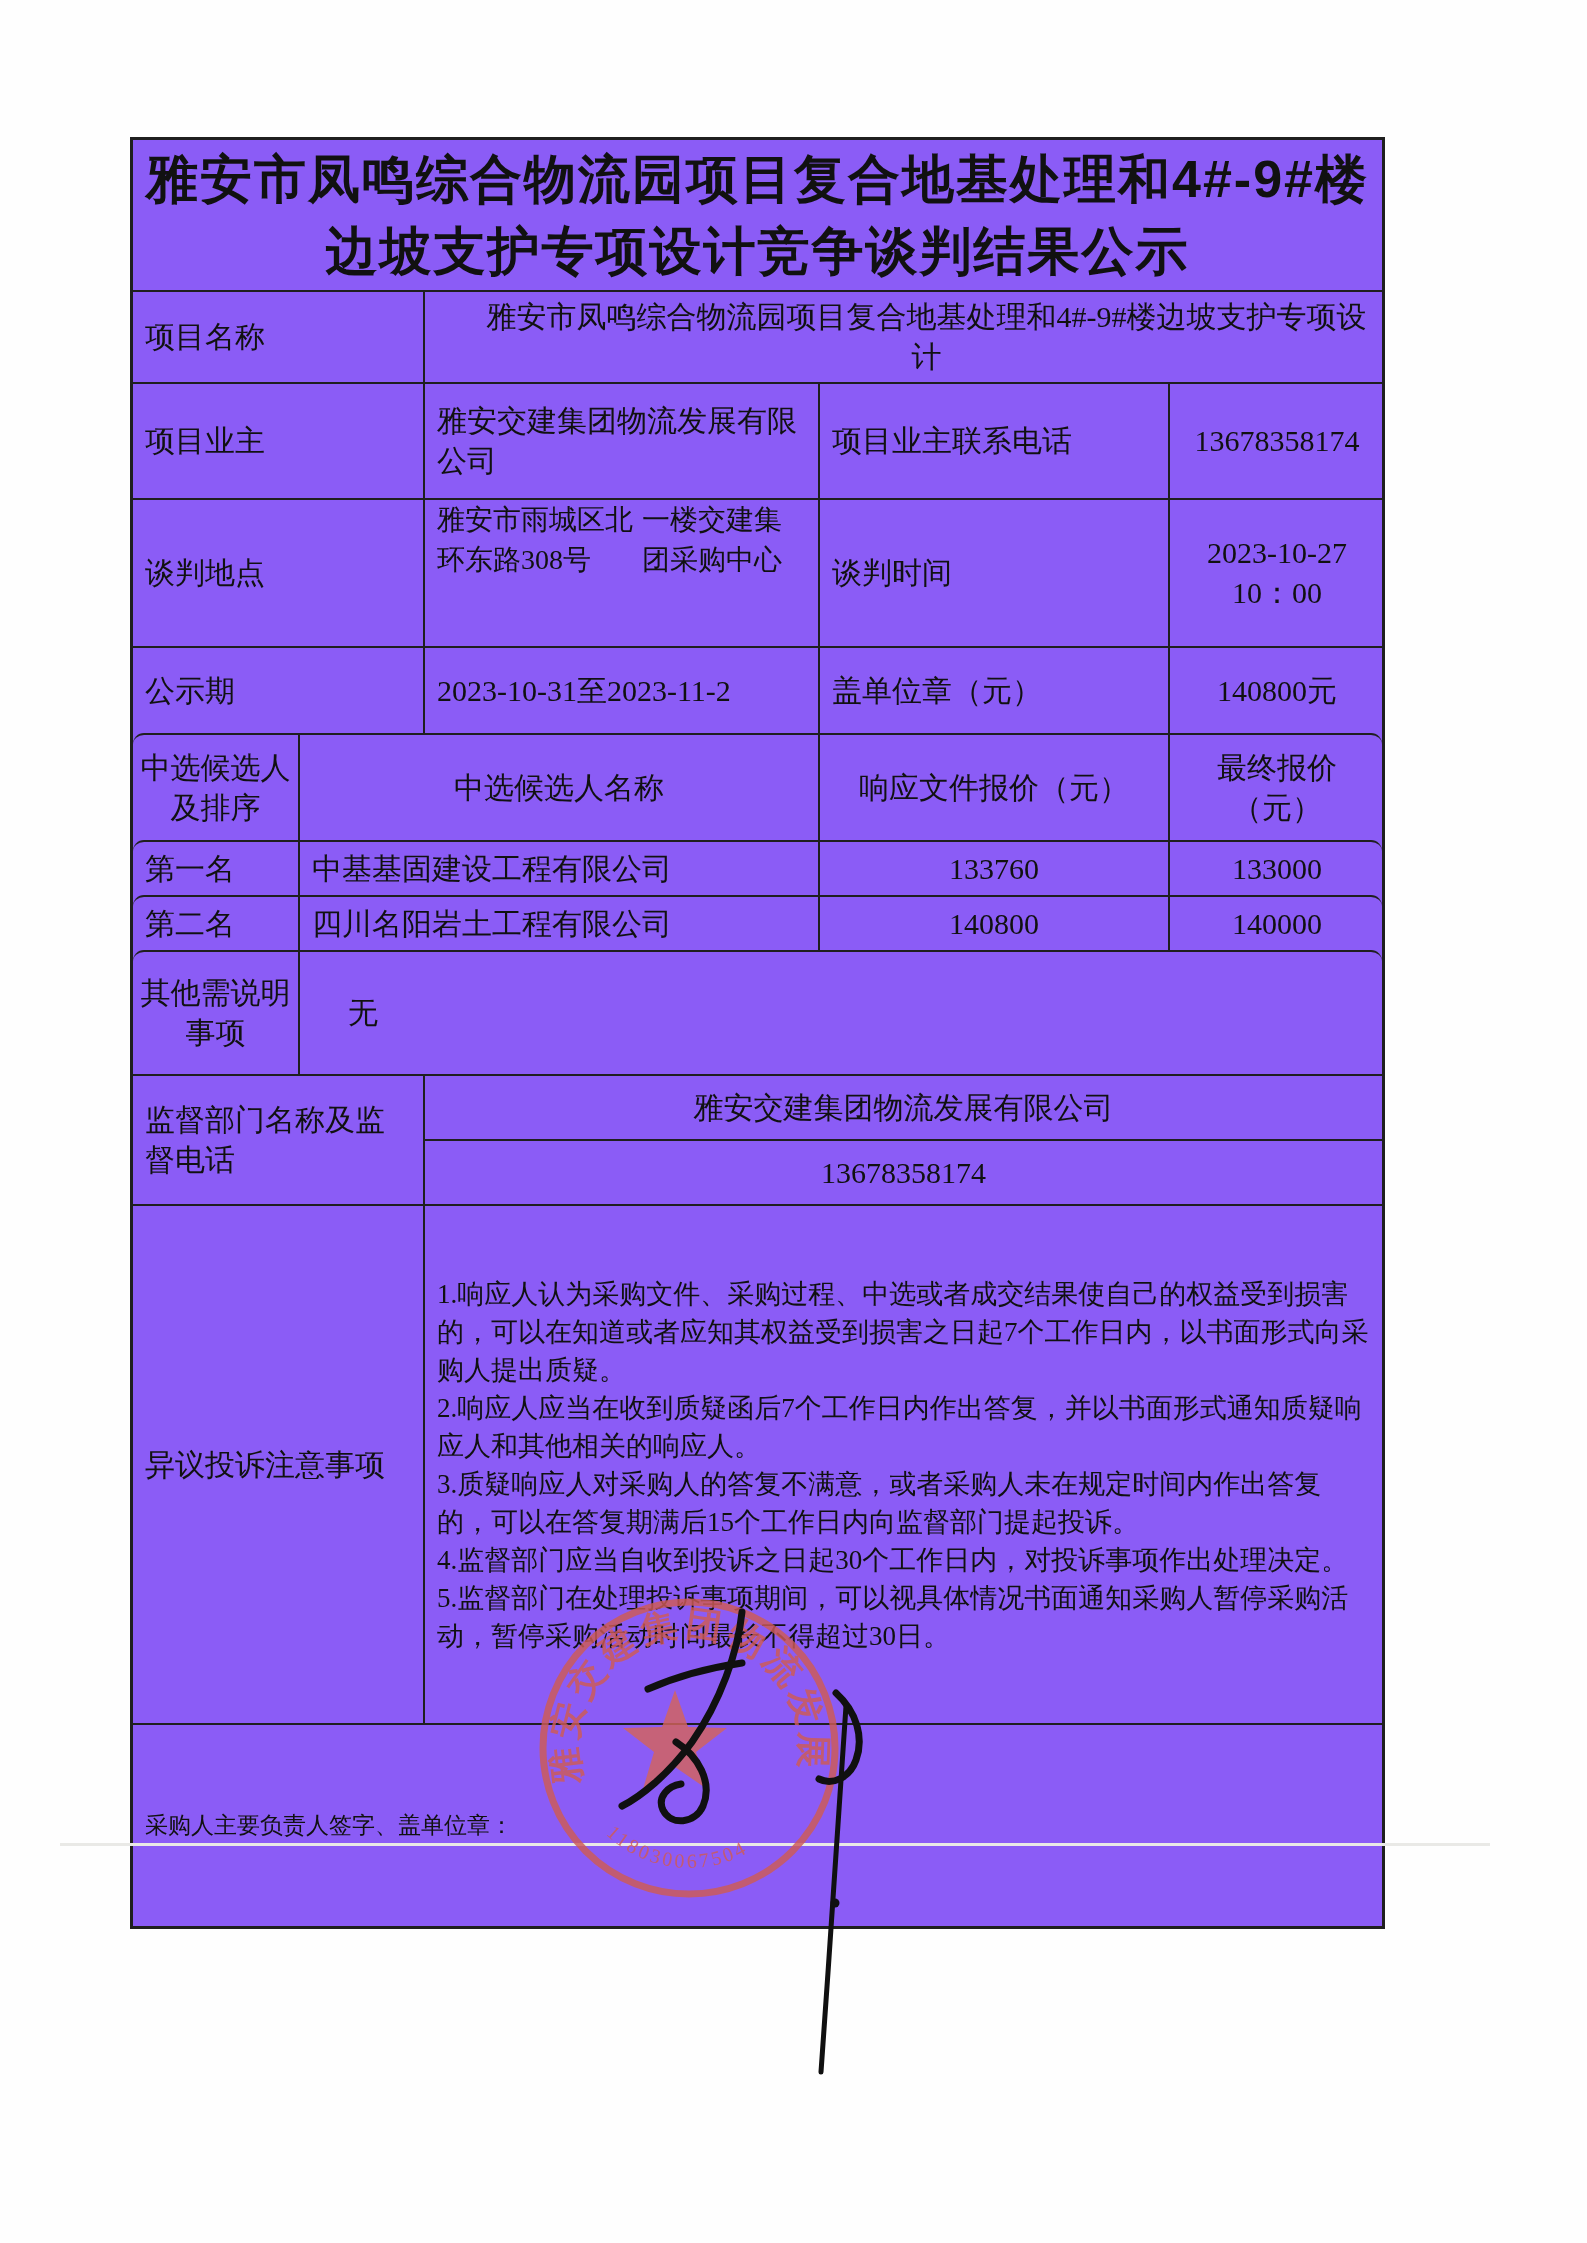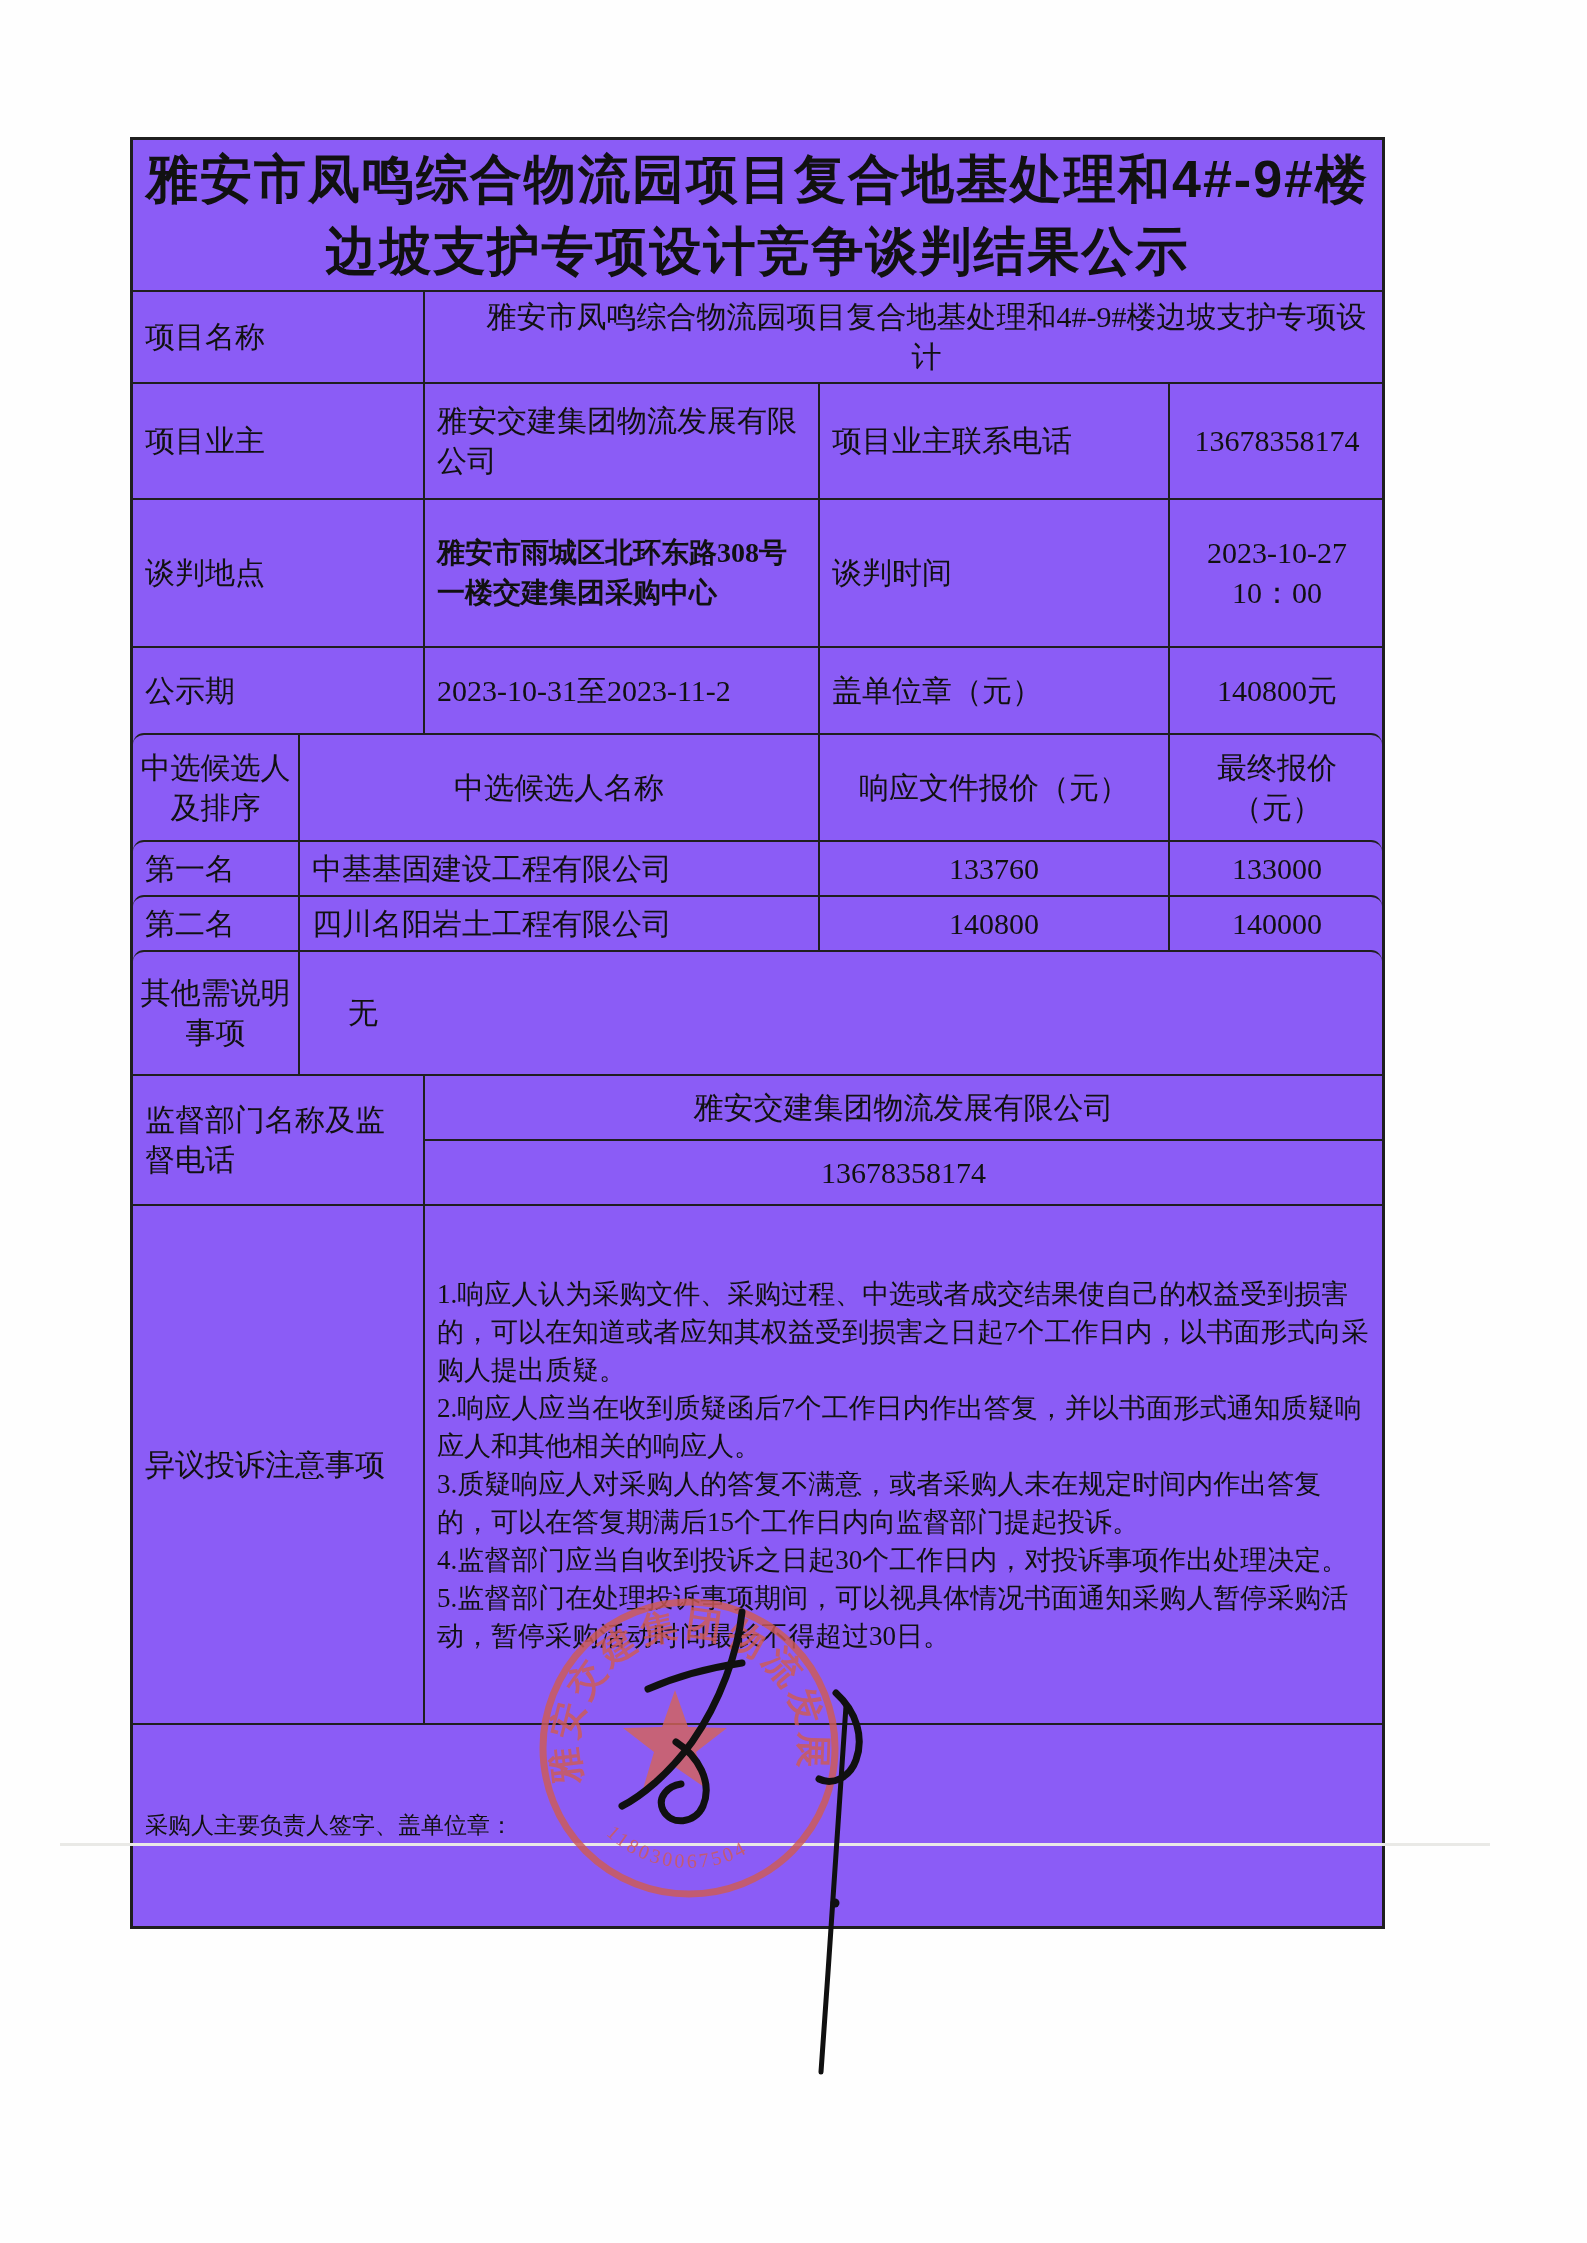"雅安市雨城区北环东路308号" .col { flex-direction: column -> row; font-weight: bold -> none }
